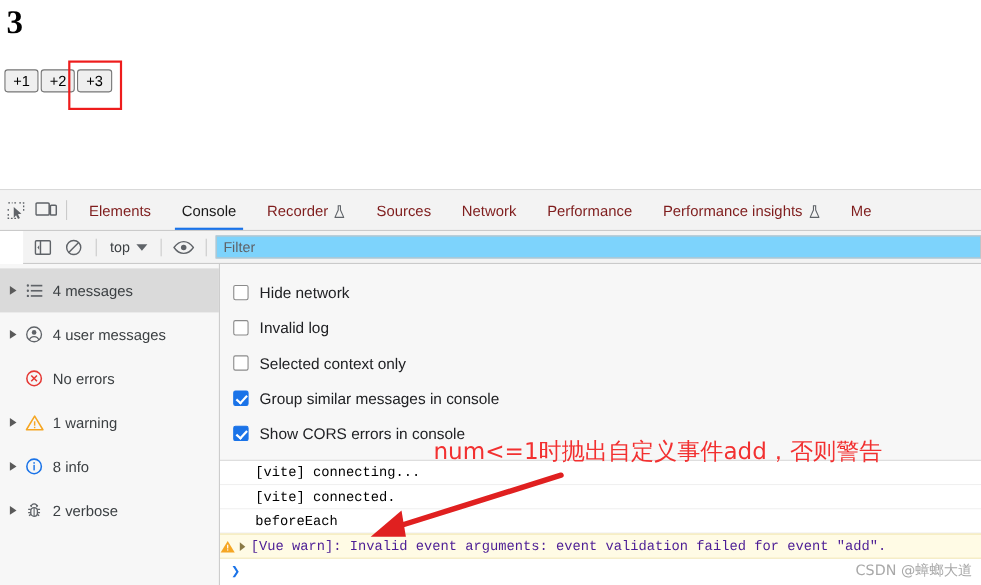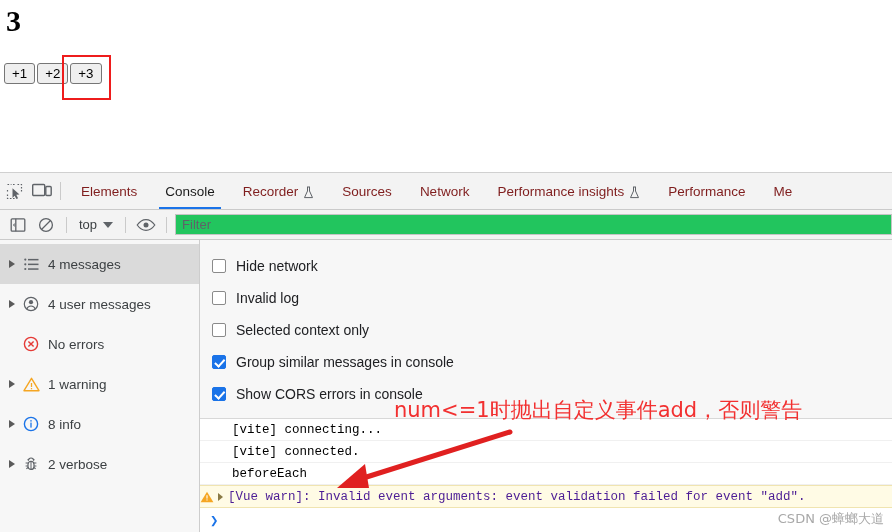"Performance insights" div.tab { order: before "Performance" -> after "Performance" }
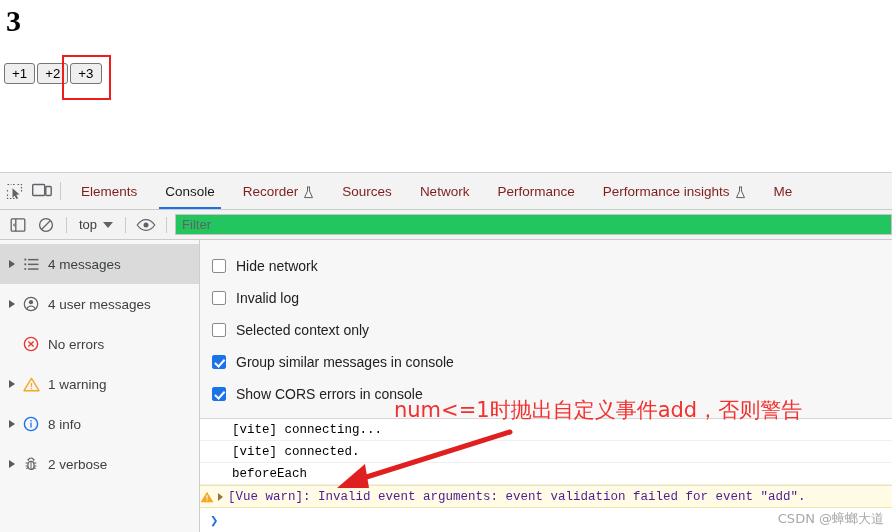"top" #filterbar { margin-left: none -> 21px }
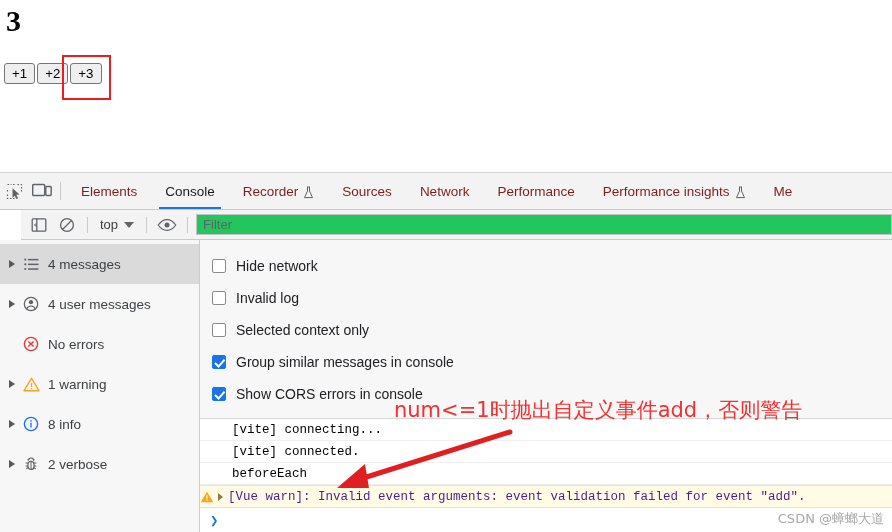"Filter" #filter-input { background: #22c55e -> #7dd3fc }
